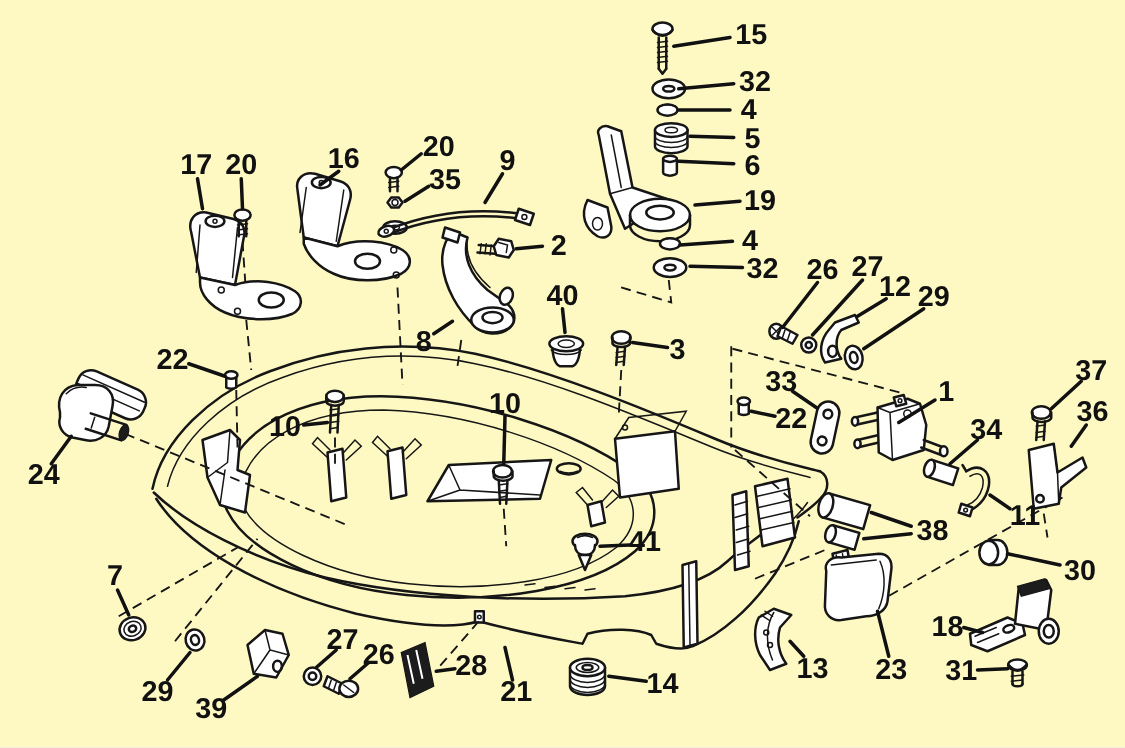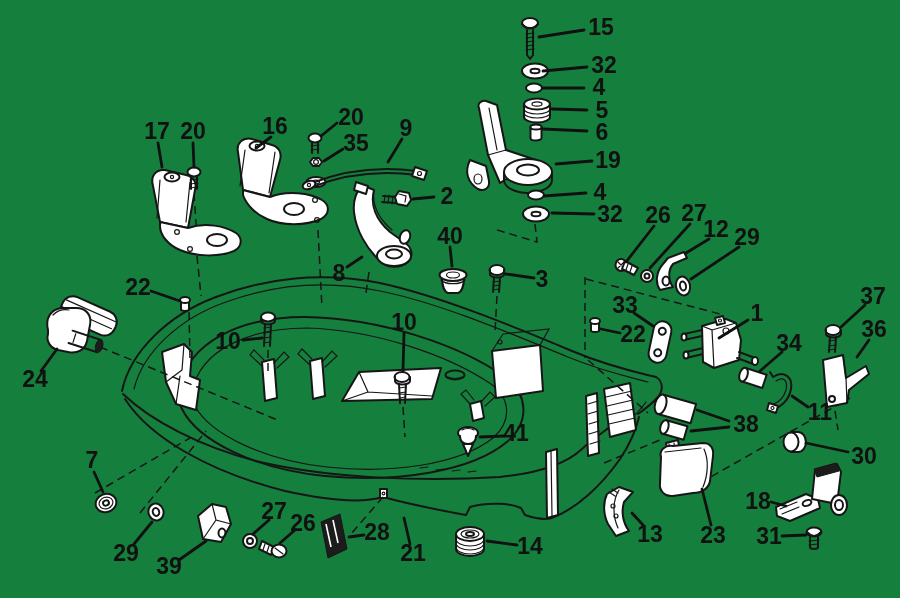"15" .canvas { background: #15803d -> #fef9c3 }
